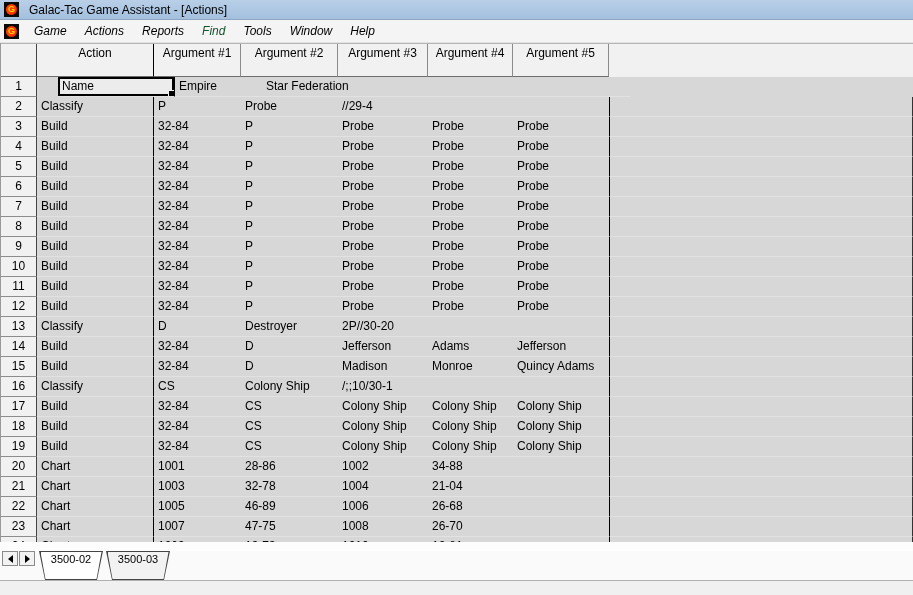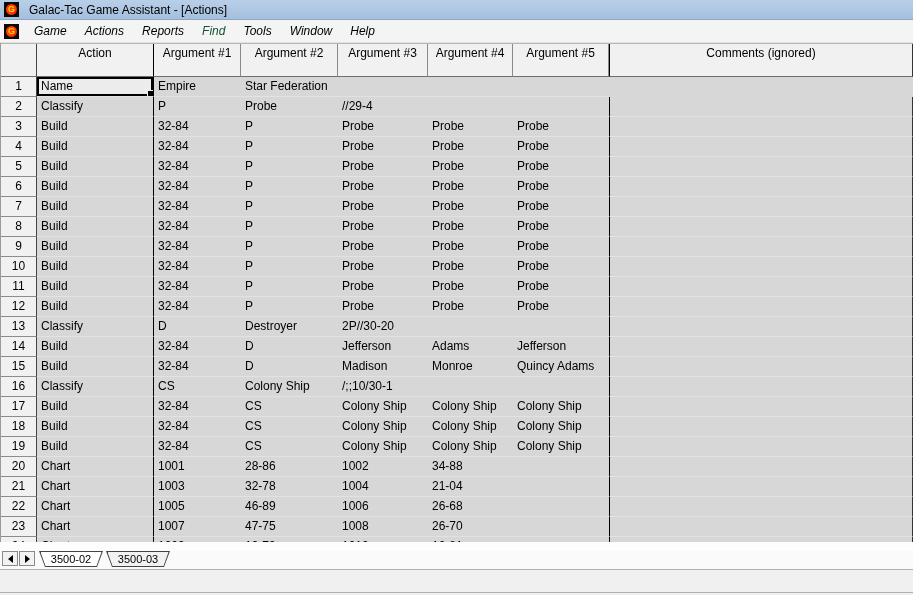"Comments (ignored)" div.hcell { html: <div>Comments (ignored)</div> -> none }
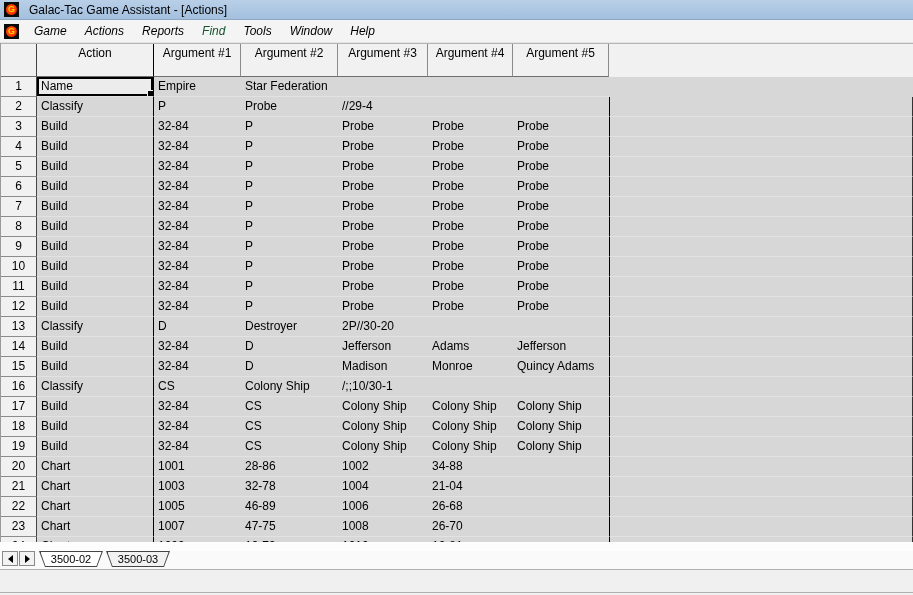"Name" .cell.selected { margin-left: none -> 21px }
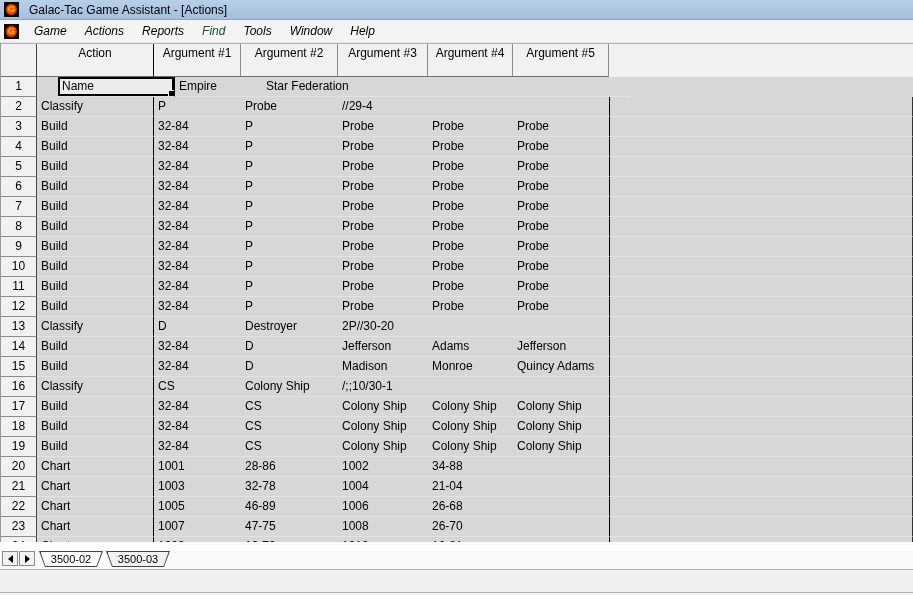"3500-02" .tab { height: 16px -> 29px }
